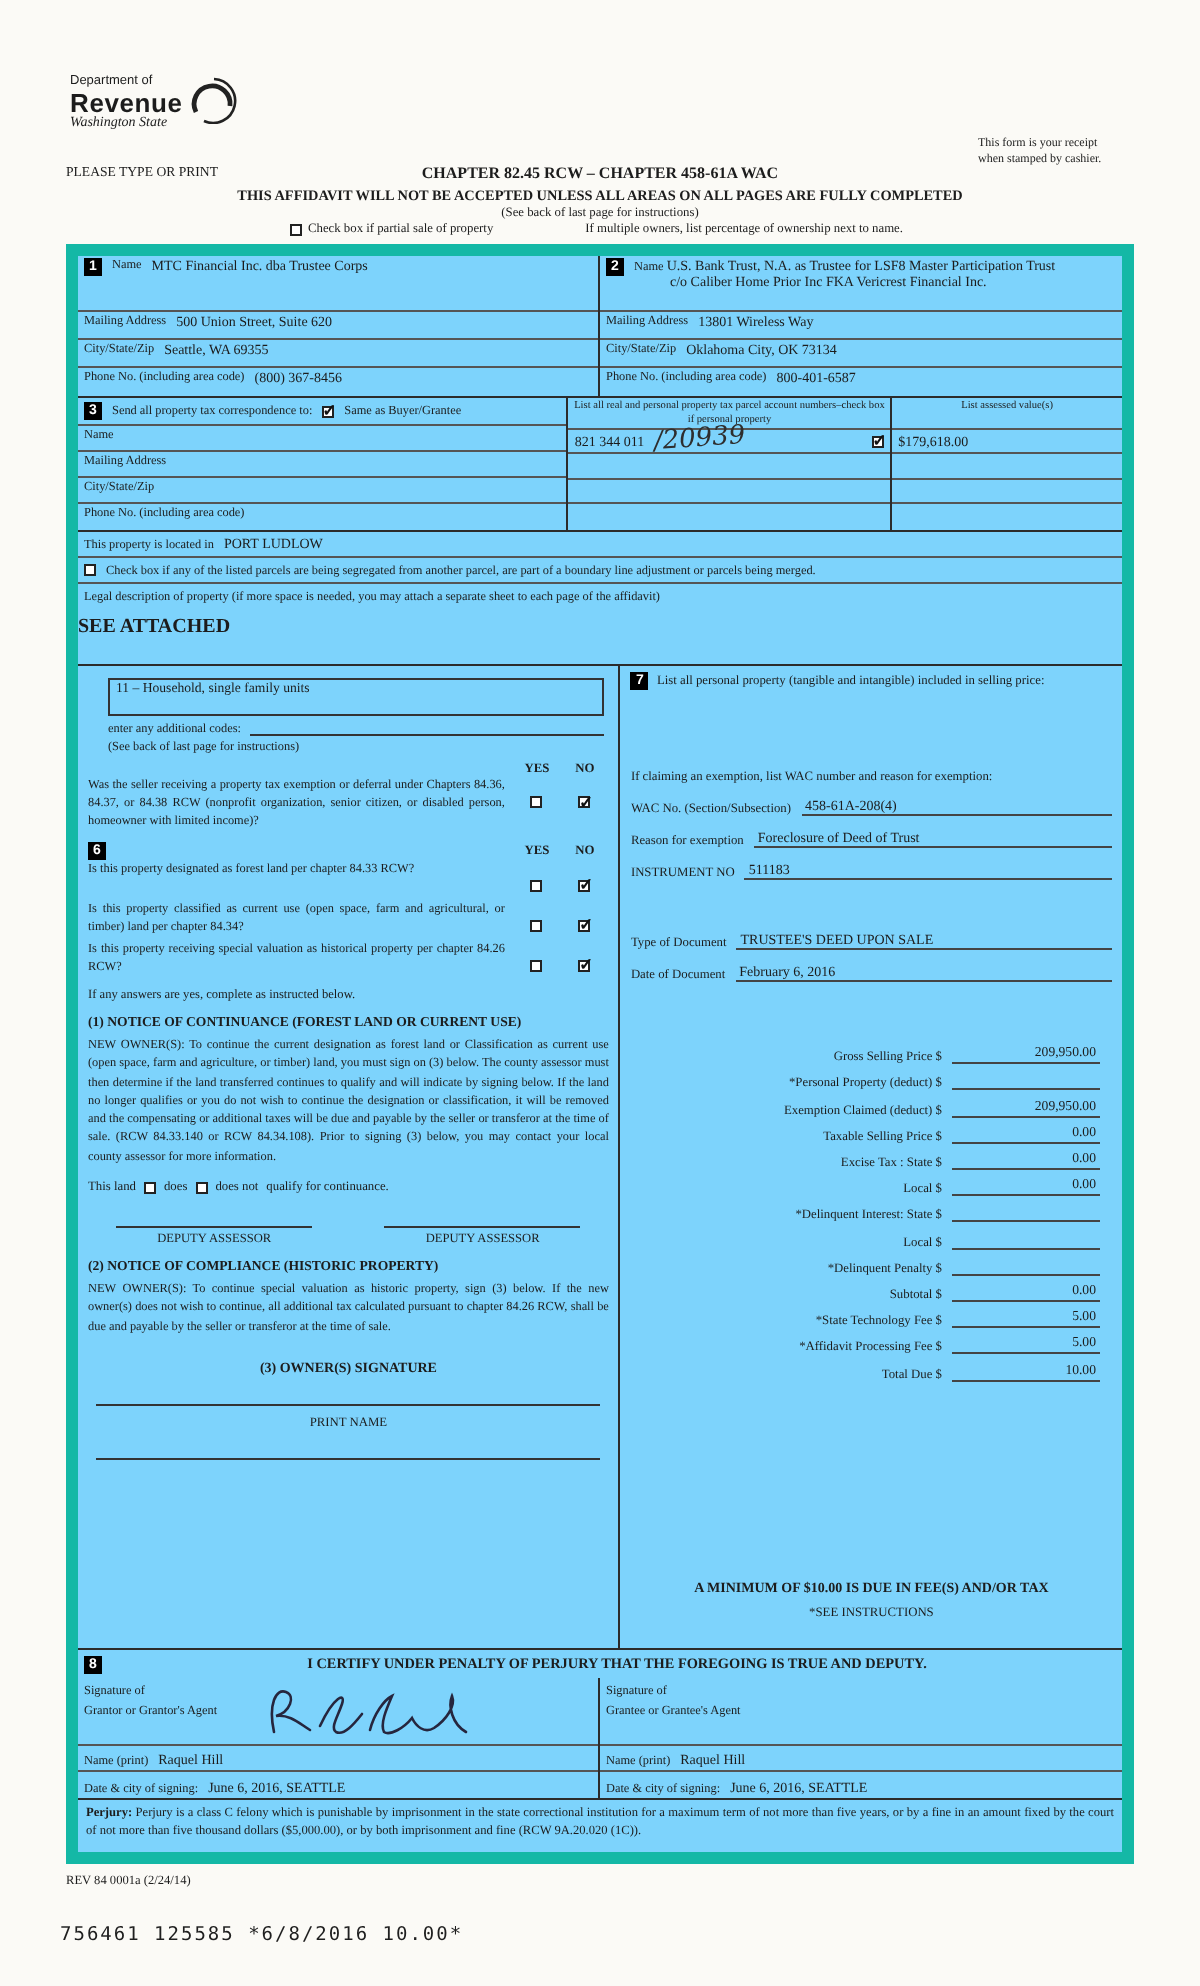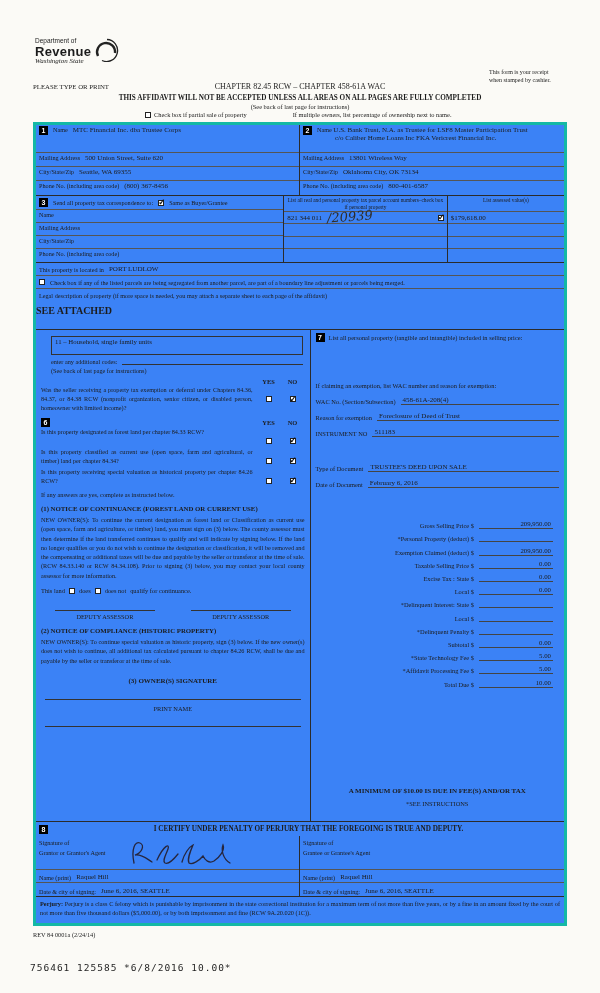"CHAPTER 82.45 RCW – CHAPTER" .h-chapter { font-weight: none -> bold }
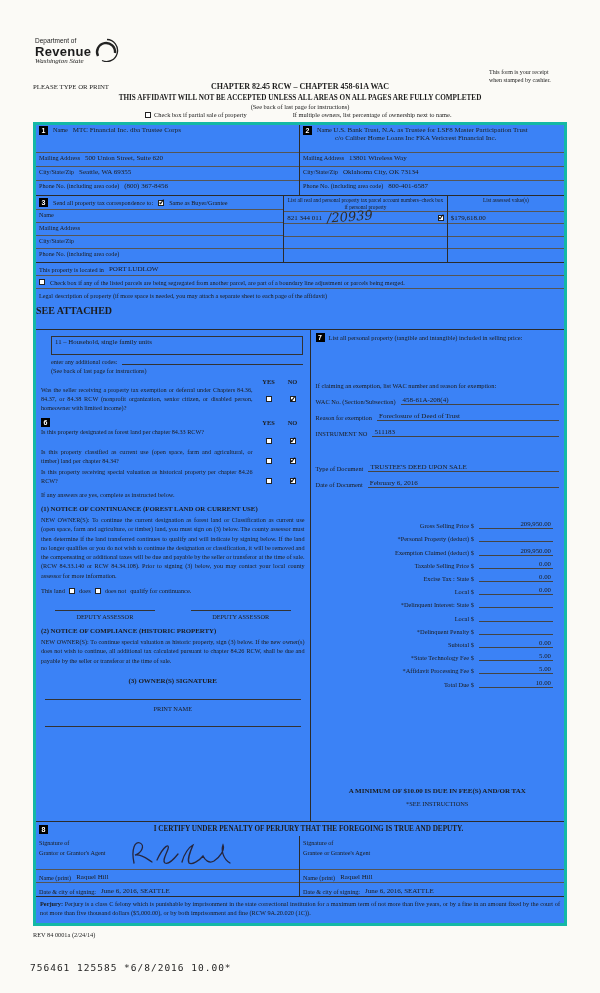"MTC Financial Inc. dba Trustee" .formbox { background: #3b82f6 -> #7dd3fc; border: 3px solid #14b8a6 -> 6px solid #14b8a6 }
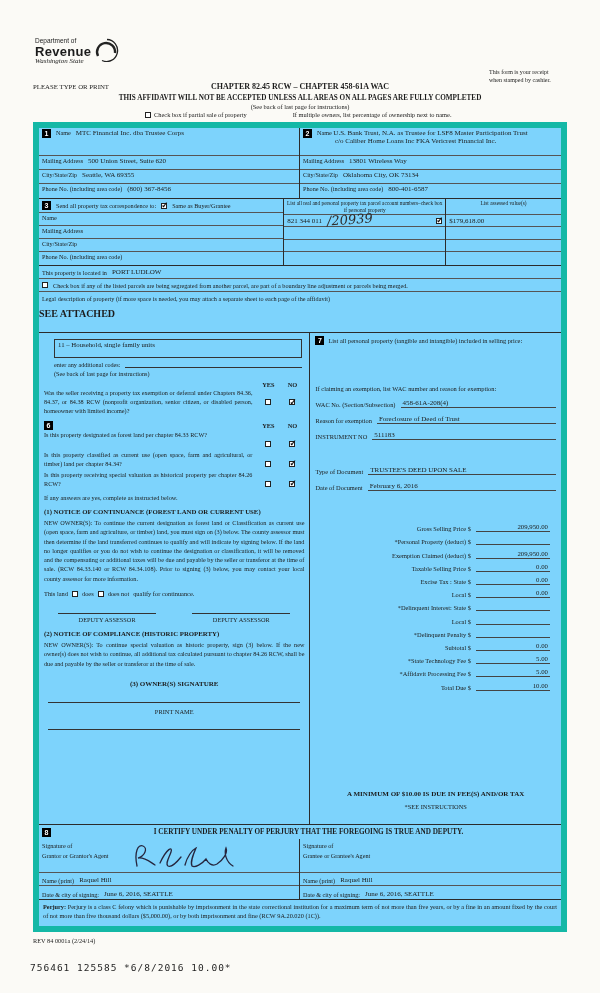"c/o Caliber Home Loans Inc" div.co { text: Loans -> Prior }
